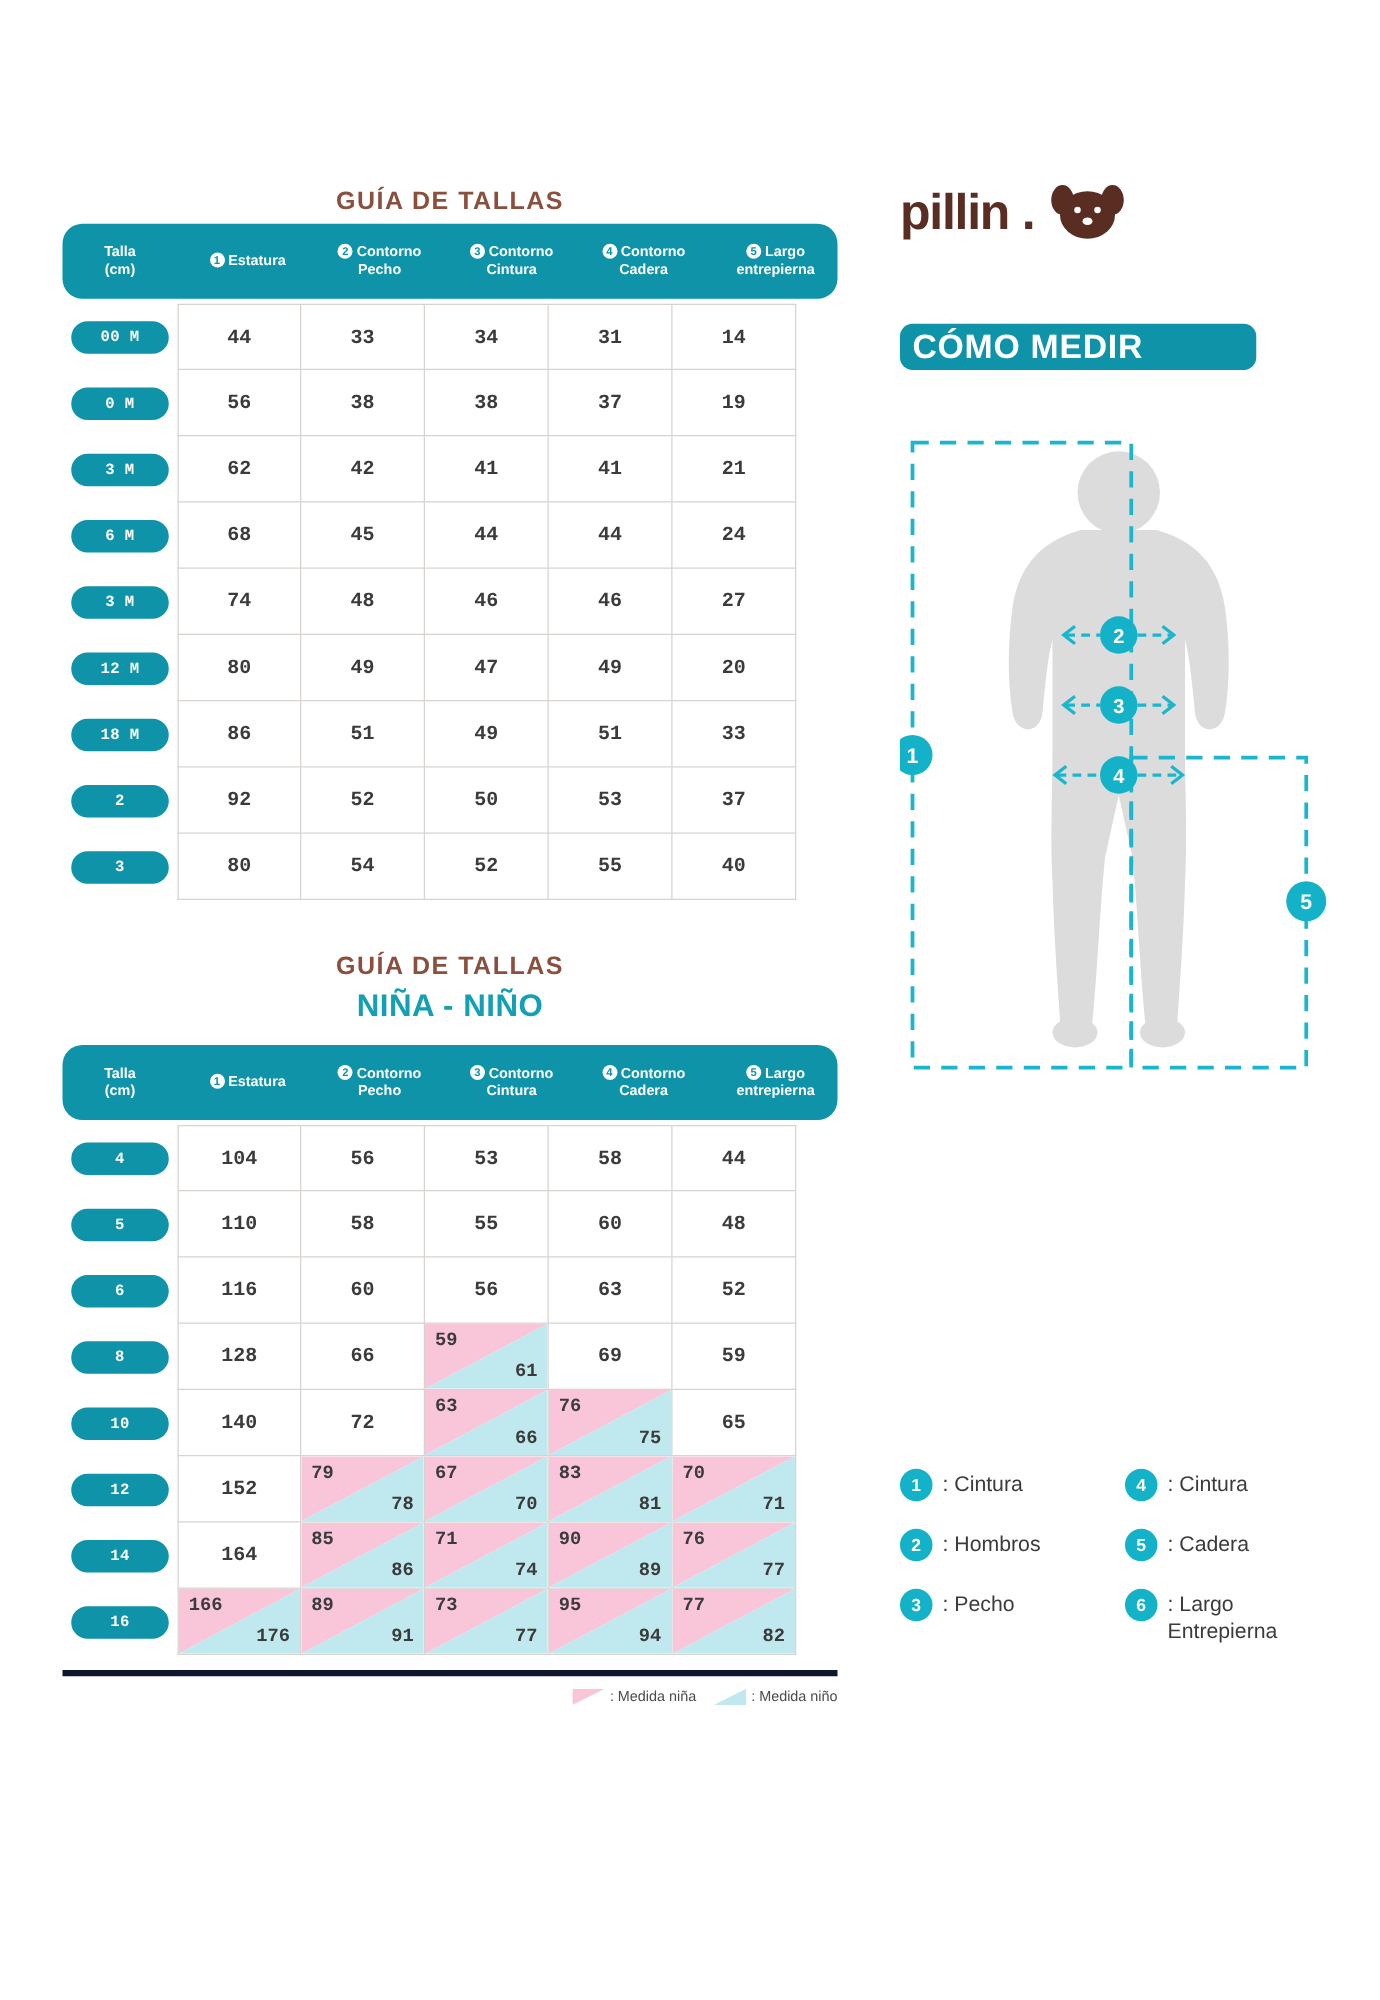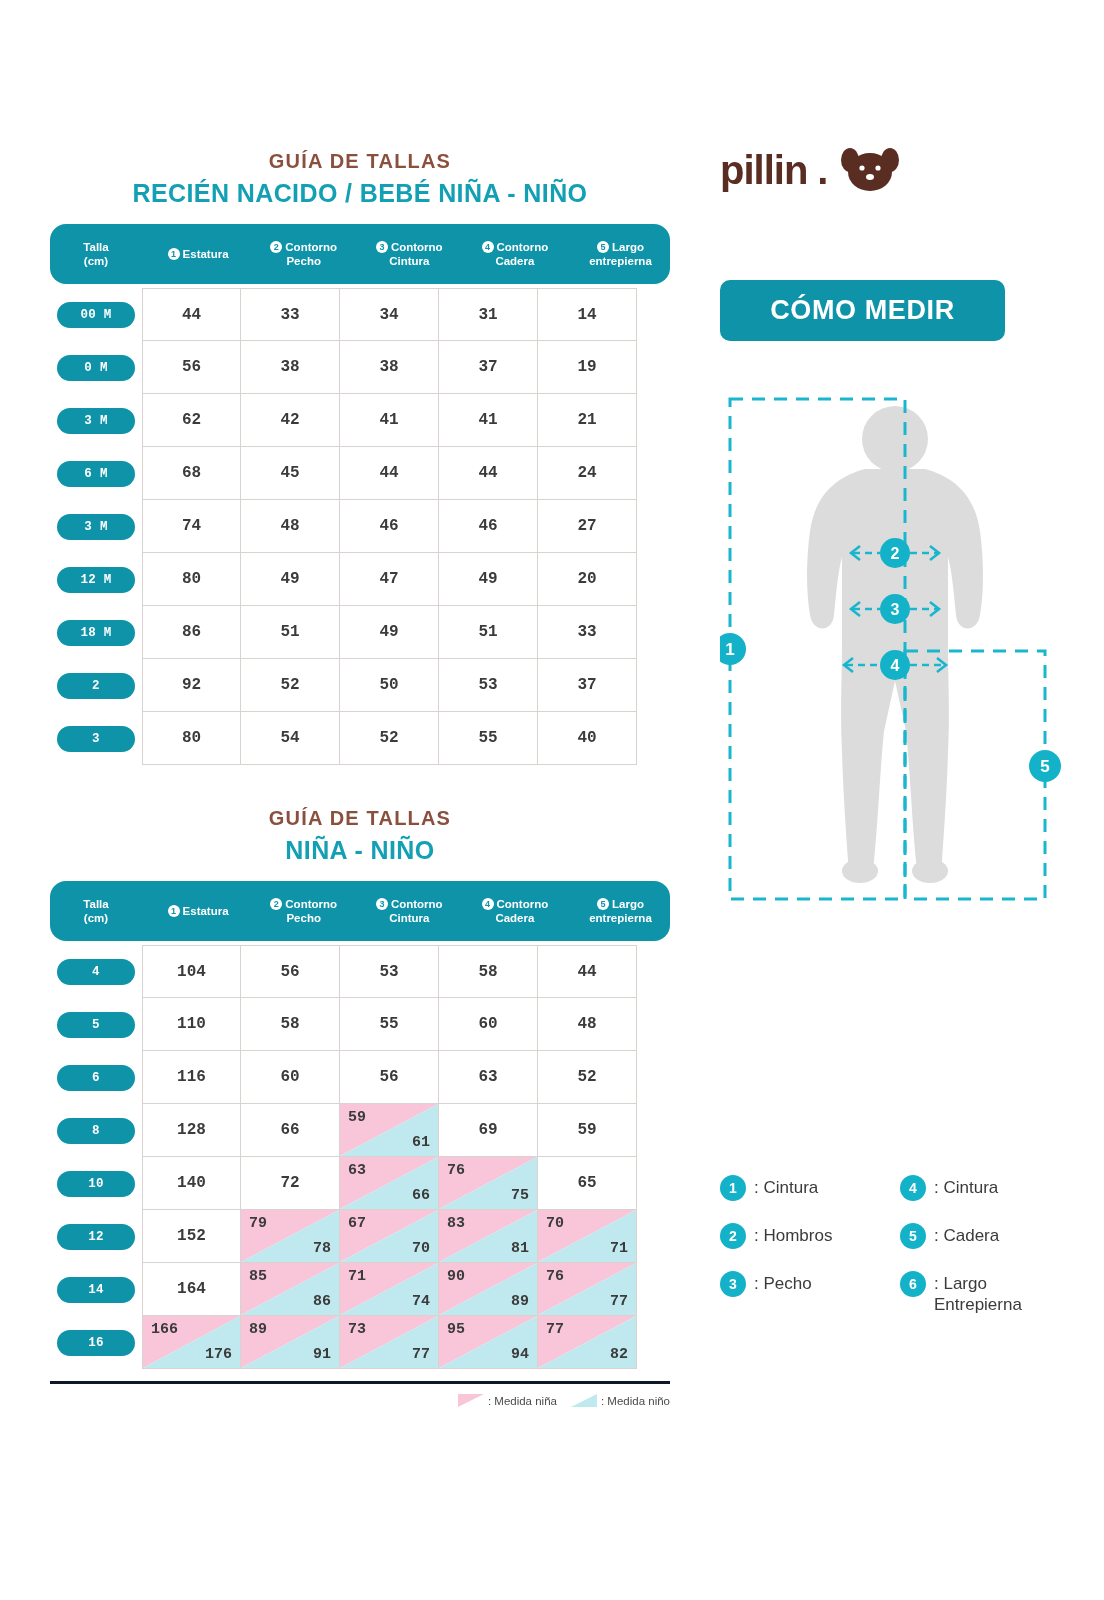"RECIÉN NACIDO / BEBÉ NIÑA" div.title-big { html: <div>RECIÉN NACIDO / BEBÉ NIÑA - NIÑO</div> -> none }
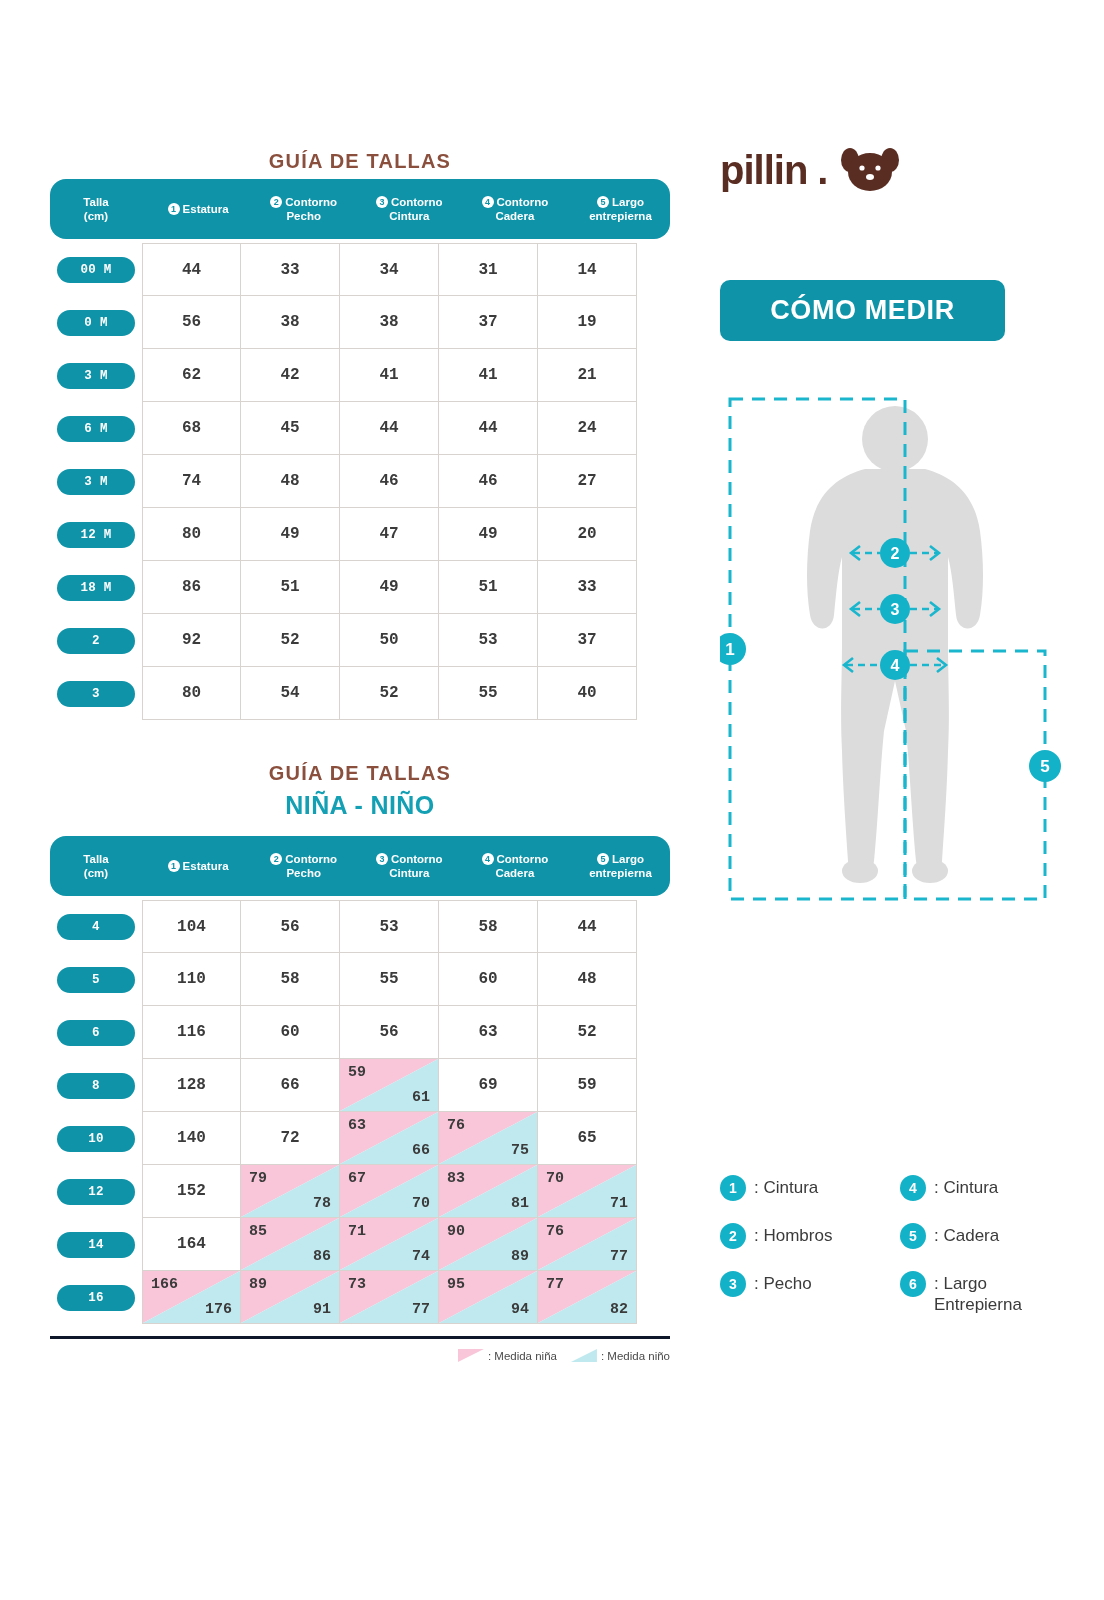"CÓMO MEDIR" .comomedir { margin-top: 80px -> 59px; padding: 15px 10px -> 3px 10px; text-align: center -> left }
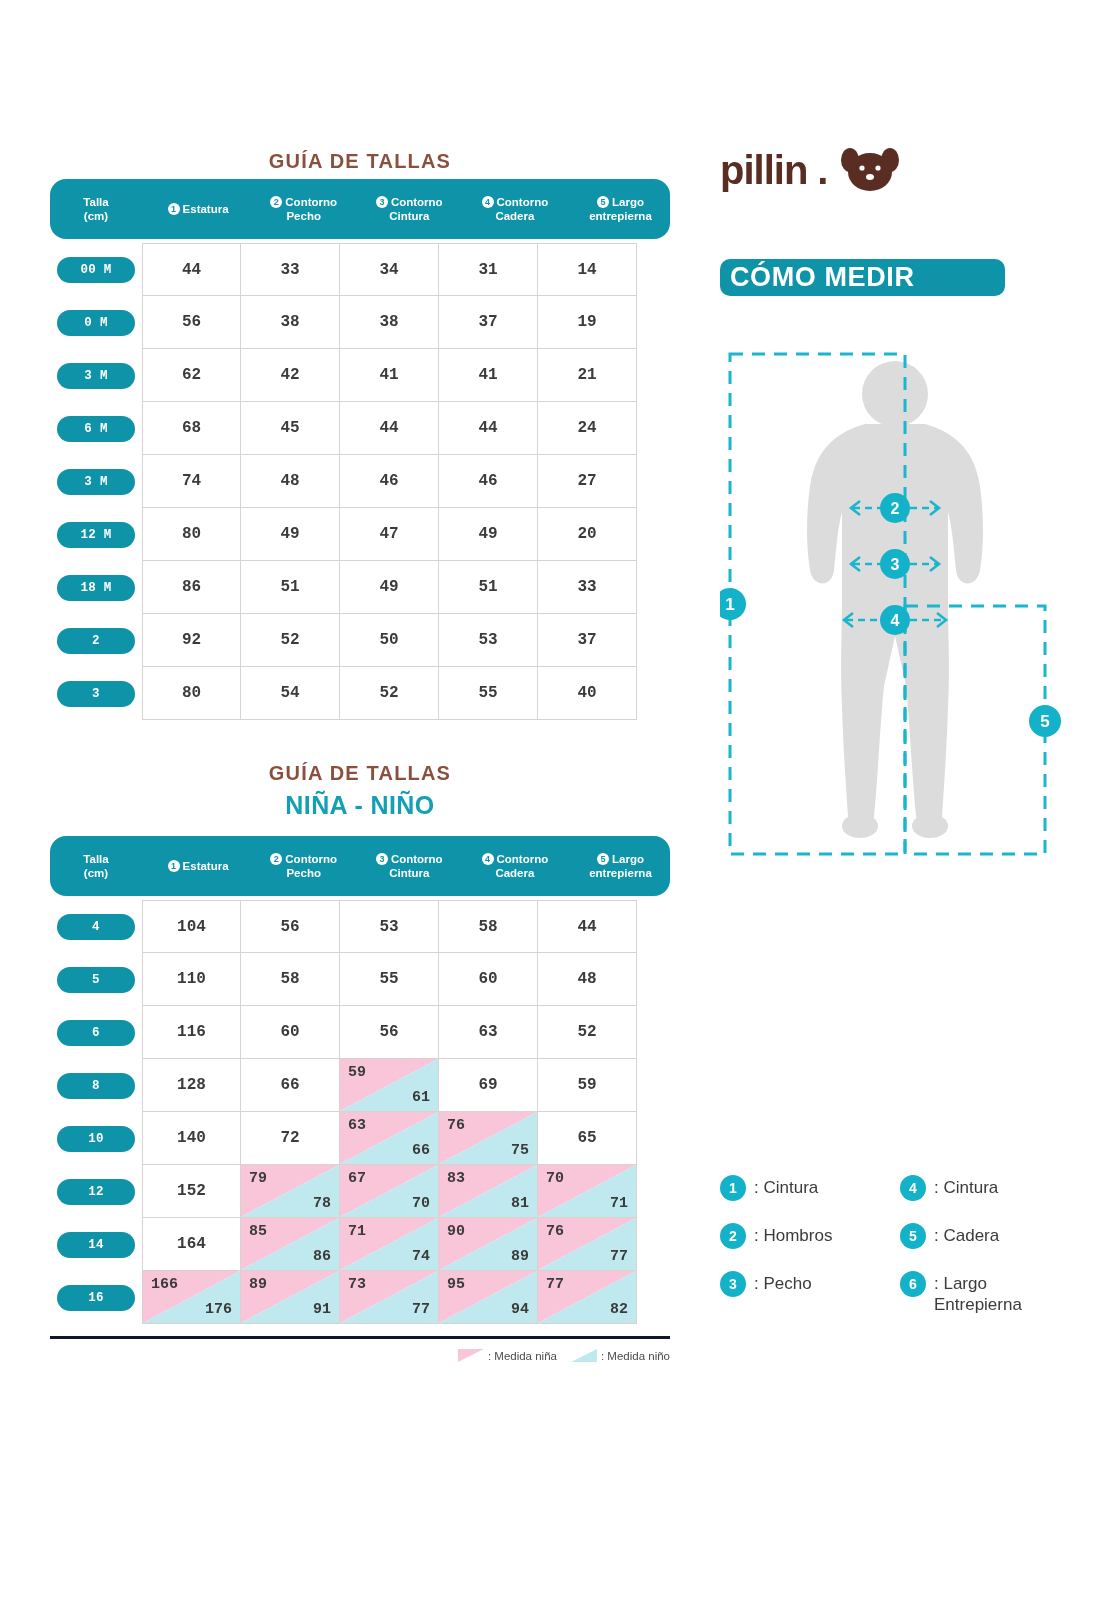": Medida niña" .legend { border-top: 3px solid #0f172a -> 5px solid #0f172a }
